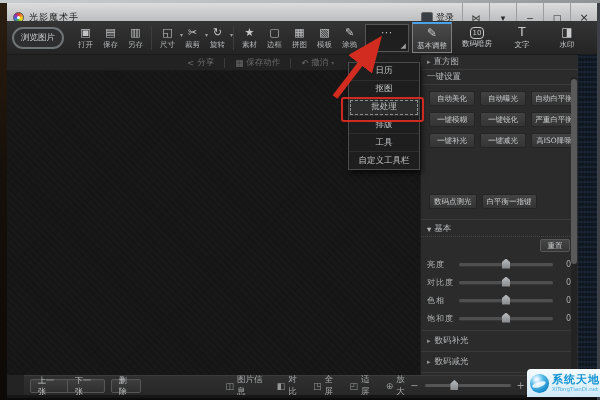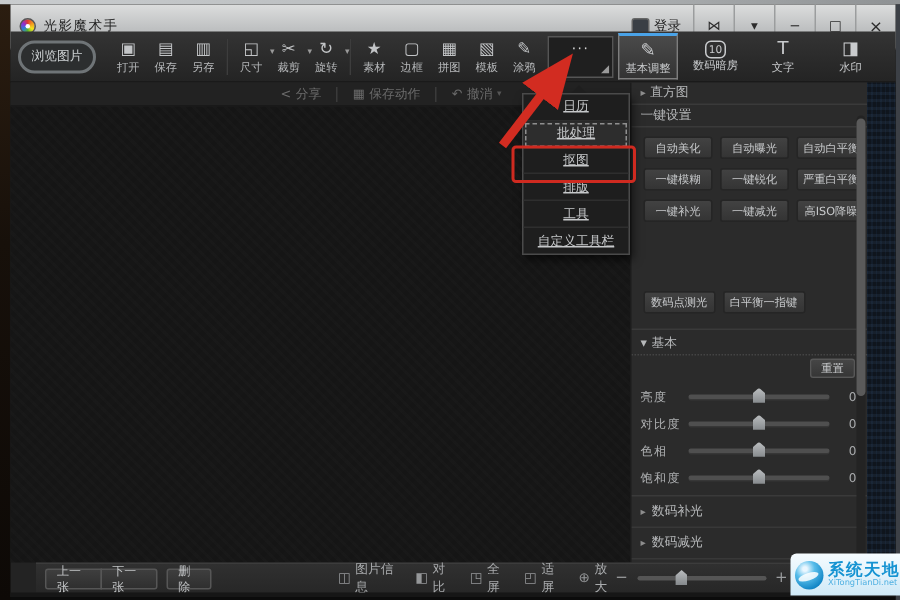"日历" .menu-item { text-decoration: underline -> none }
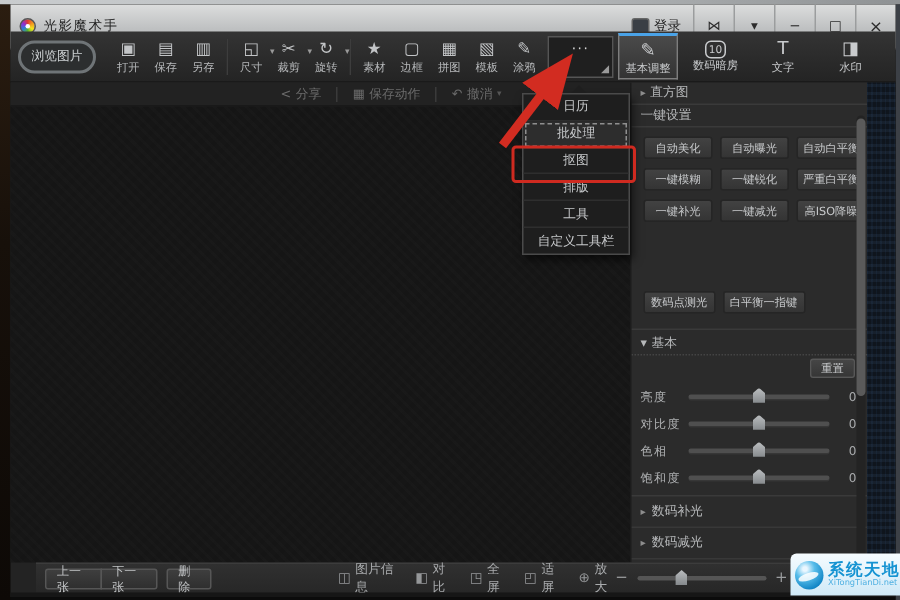"批处理" div.menu-item { order: before "抠图" -> after "抠图" }
